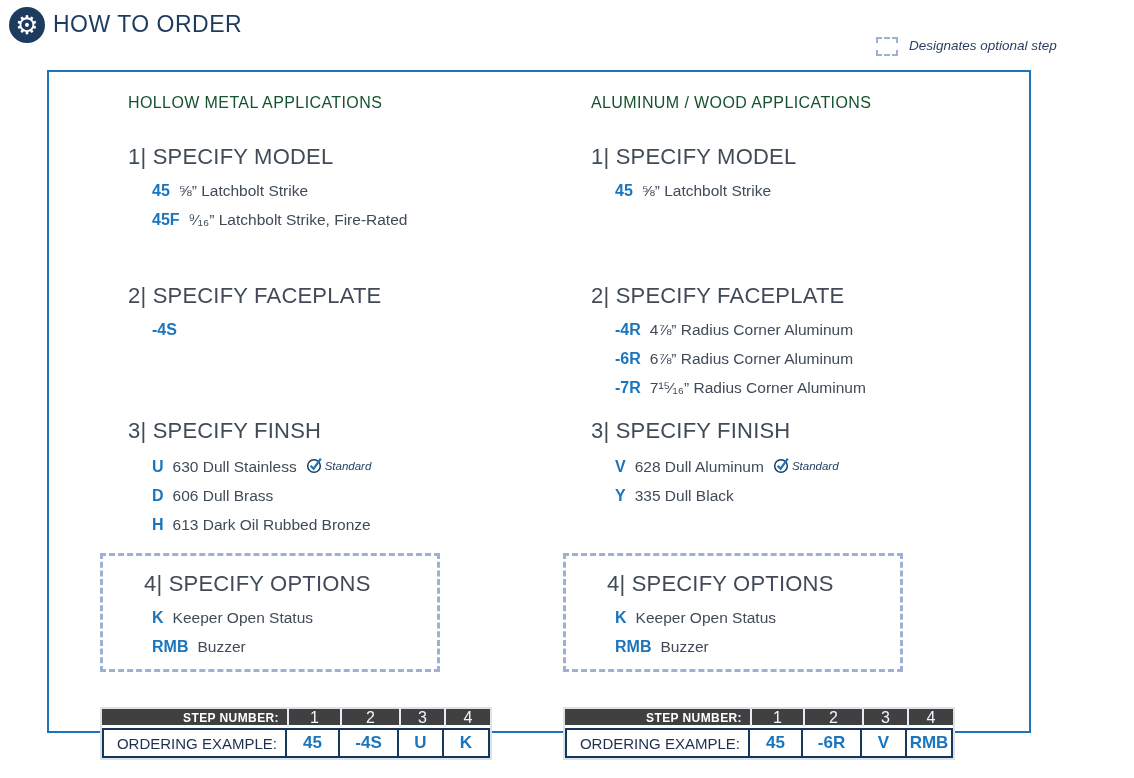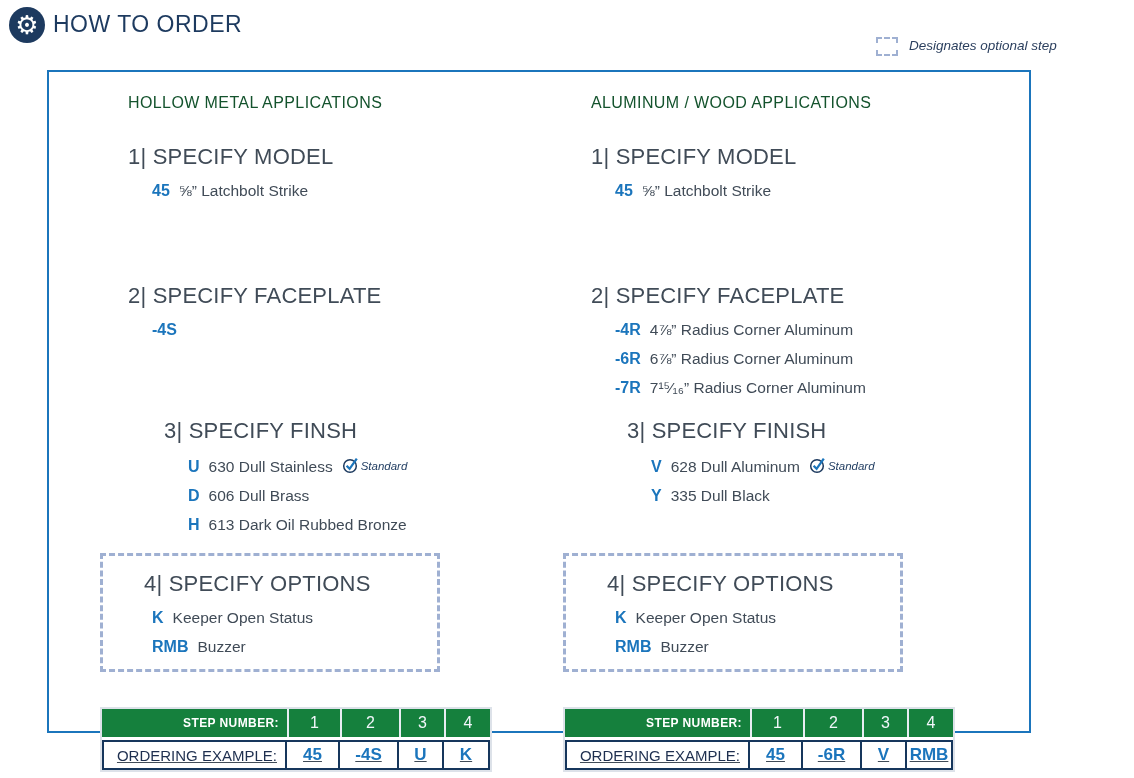"45F" div.item { html: none -> <div> <span>45F</span> <span>⁹⁄₁₆” Latchbolt Strike, Fire-Rated</span> </div> }
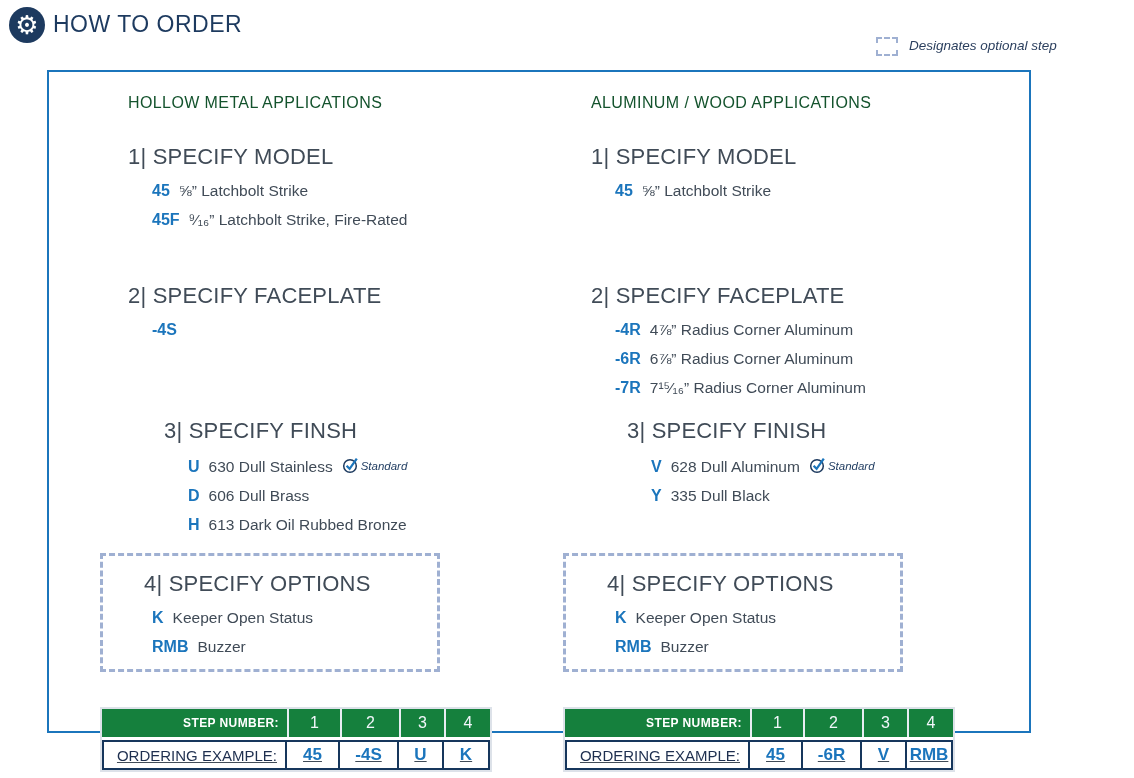"3| SPECIFY FINSH" .sec-finish { margin-left: 36px -> none }
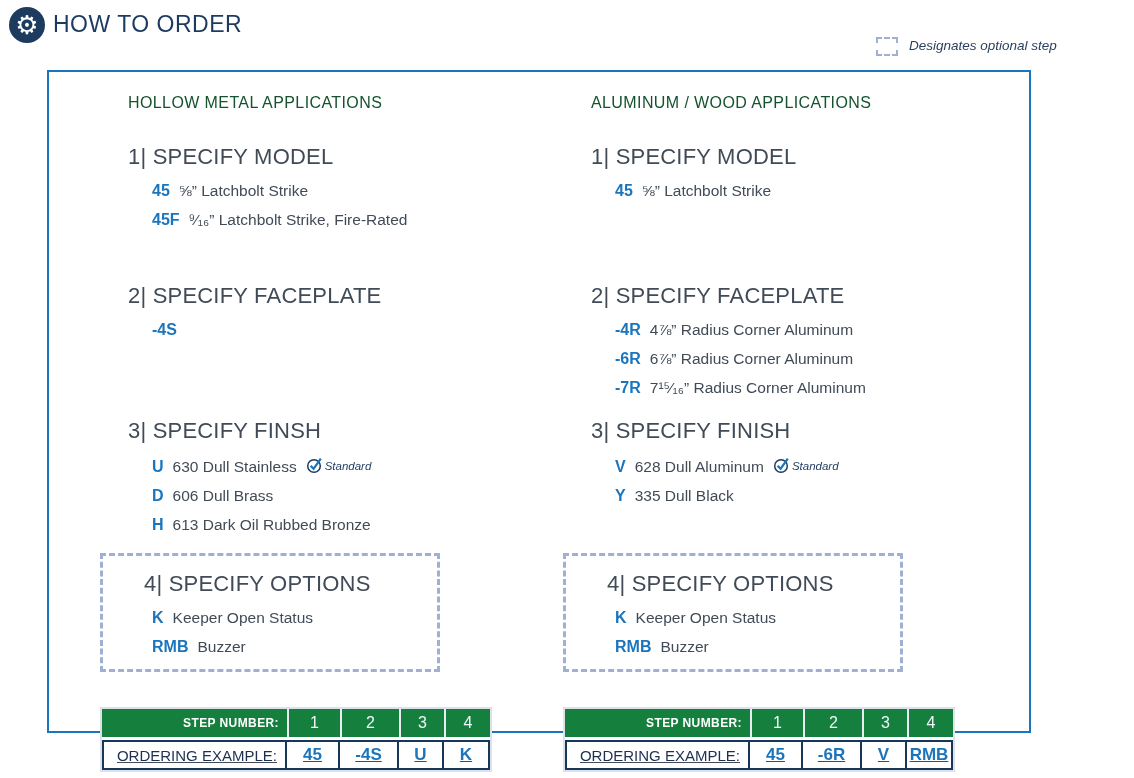"STEP NUMBER:" .hrow { background: #15803d -> #404040; height: 28px -> 16px }
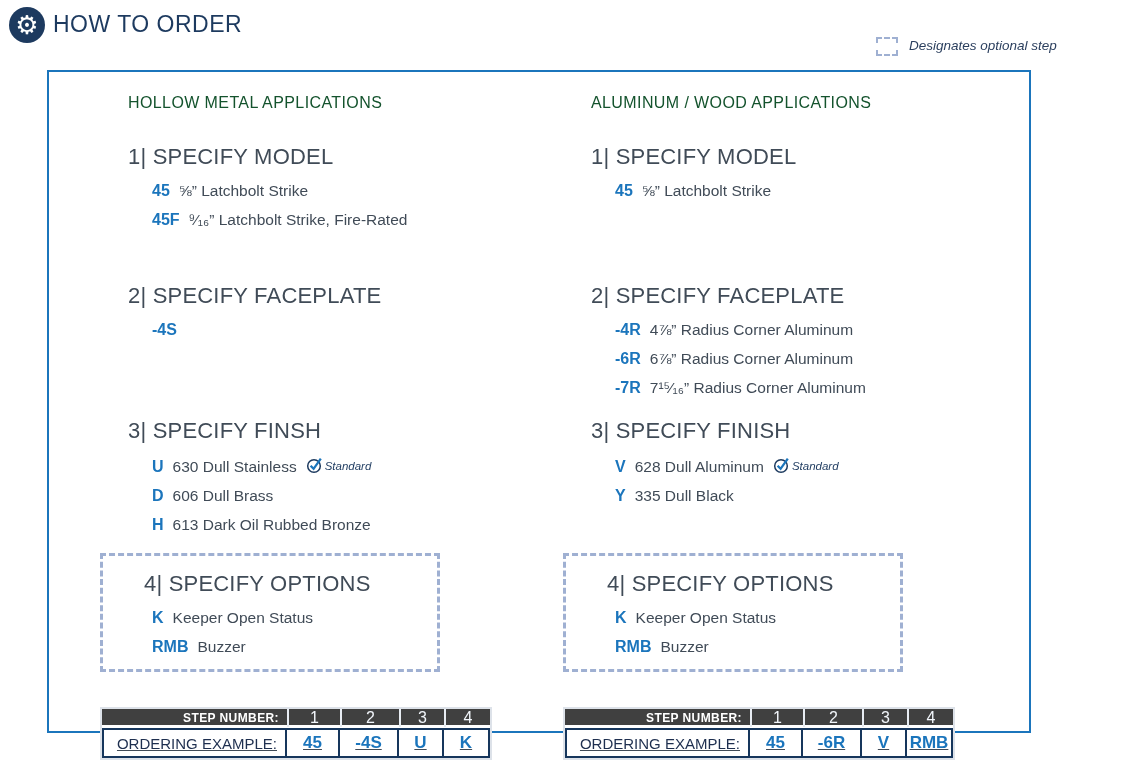"ORDERING EXAMPLE:" .brow { text-decoration: underline -> none }
